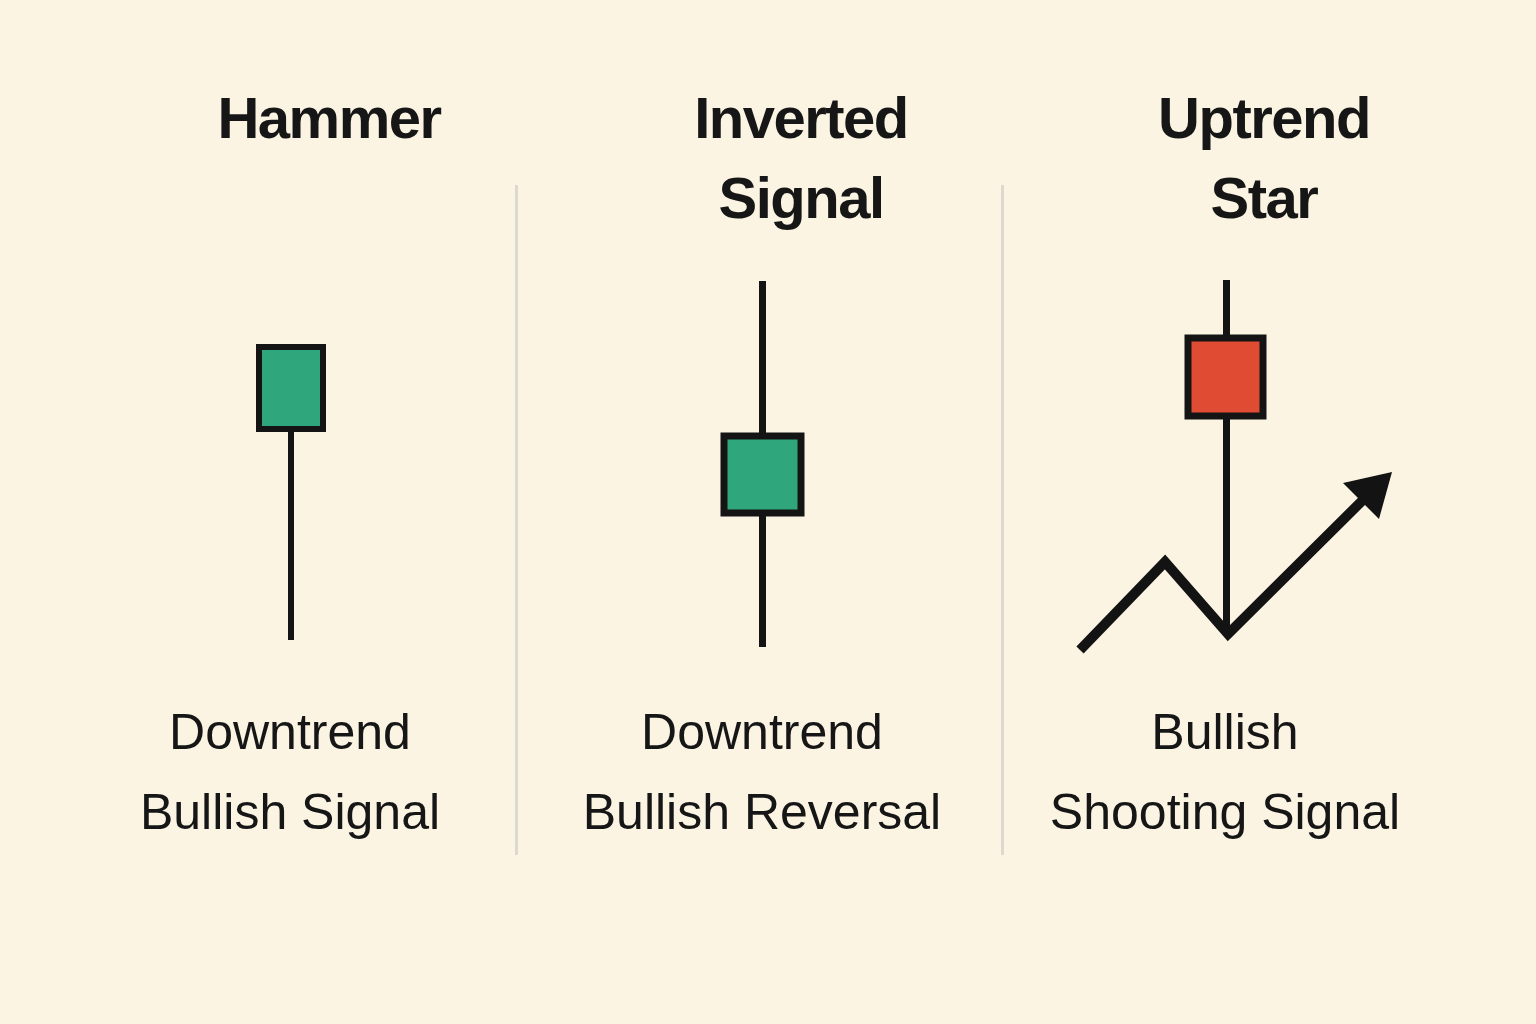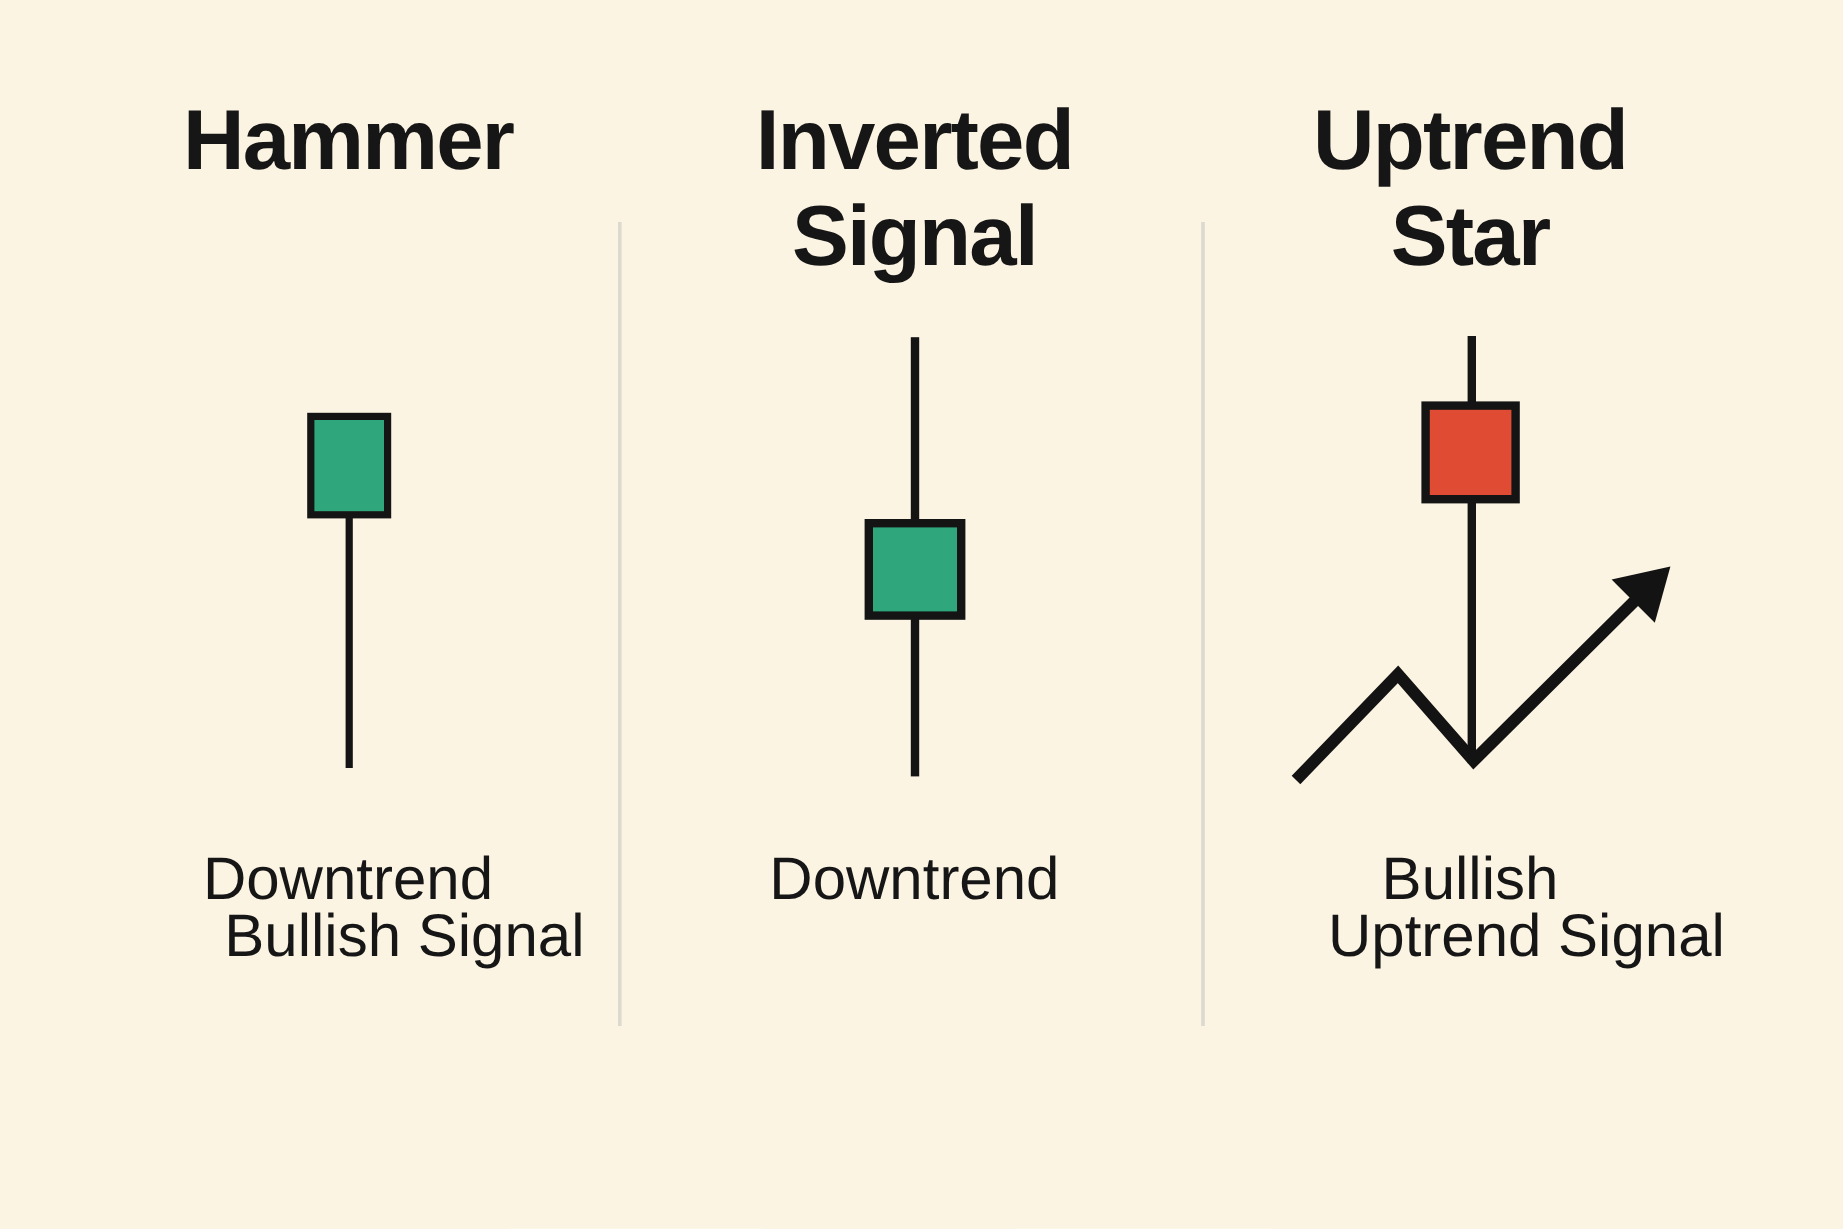"Hammer" .title { font-size: 71px -> 58px; padding-left: none -> 39px }
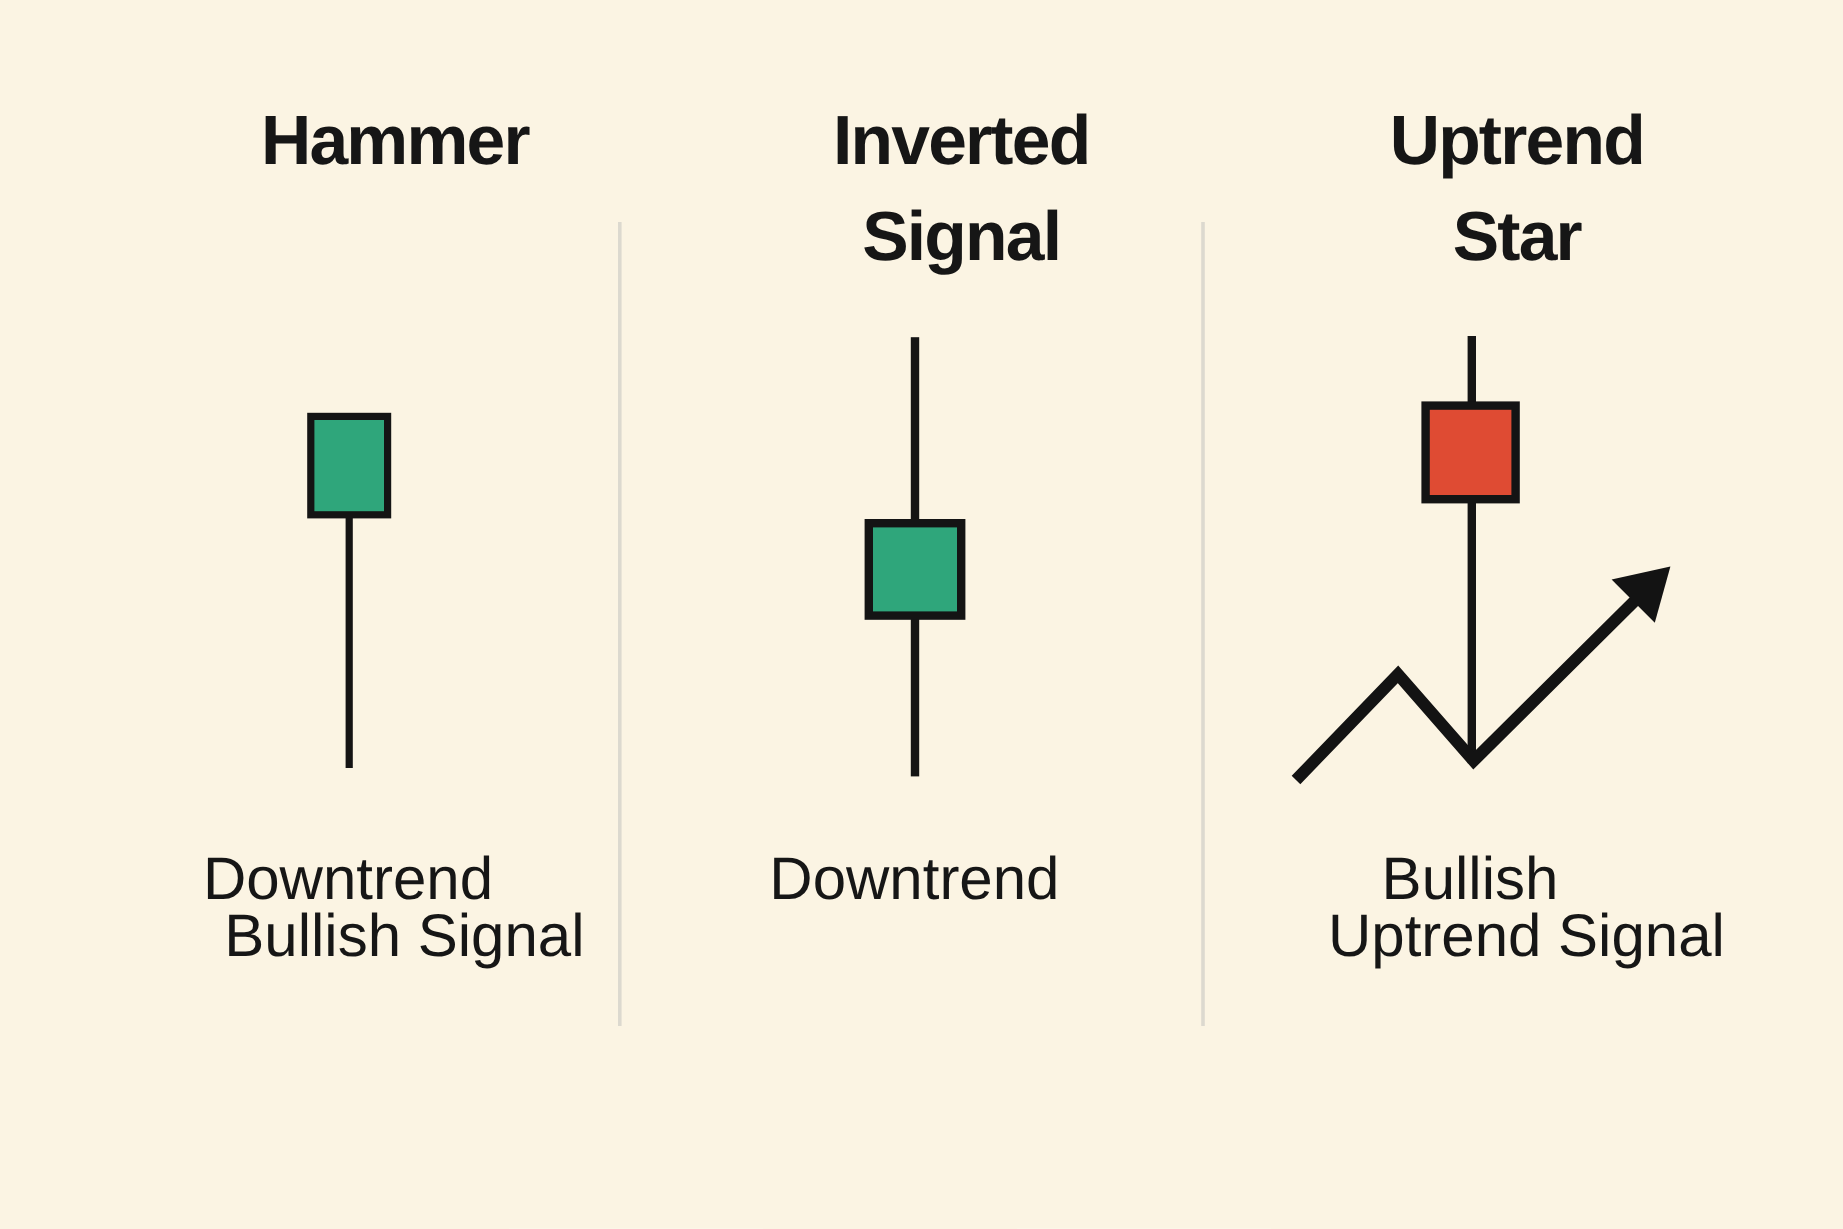"Bullish Signal" .signal { padding-left: 47px -> none; top: 754px -> 786px }
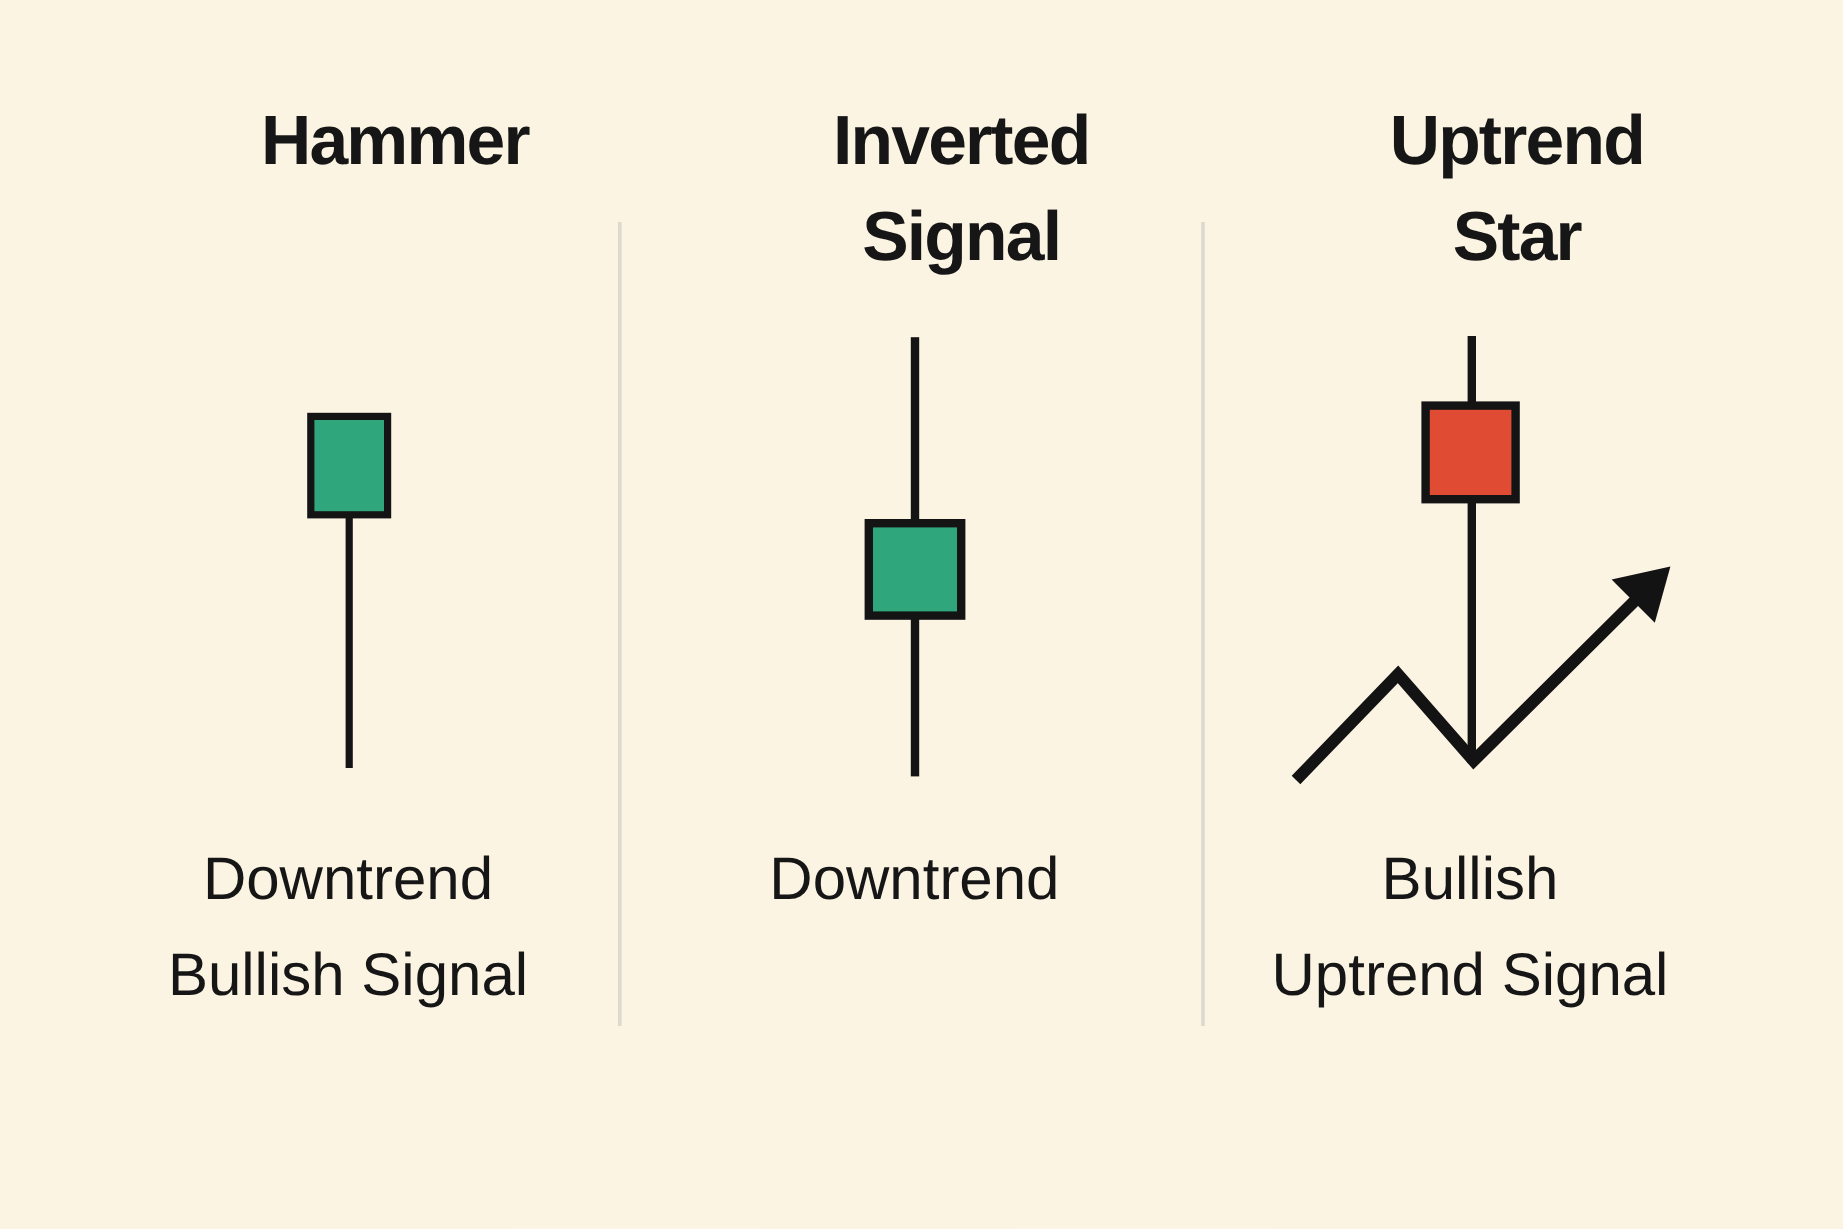"Bullish Reversal" p.label { html: none -> <p>Bullish Reversal</p> }
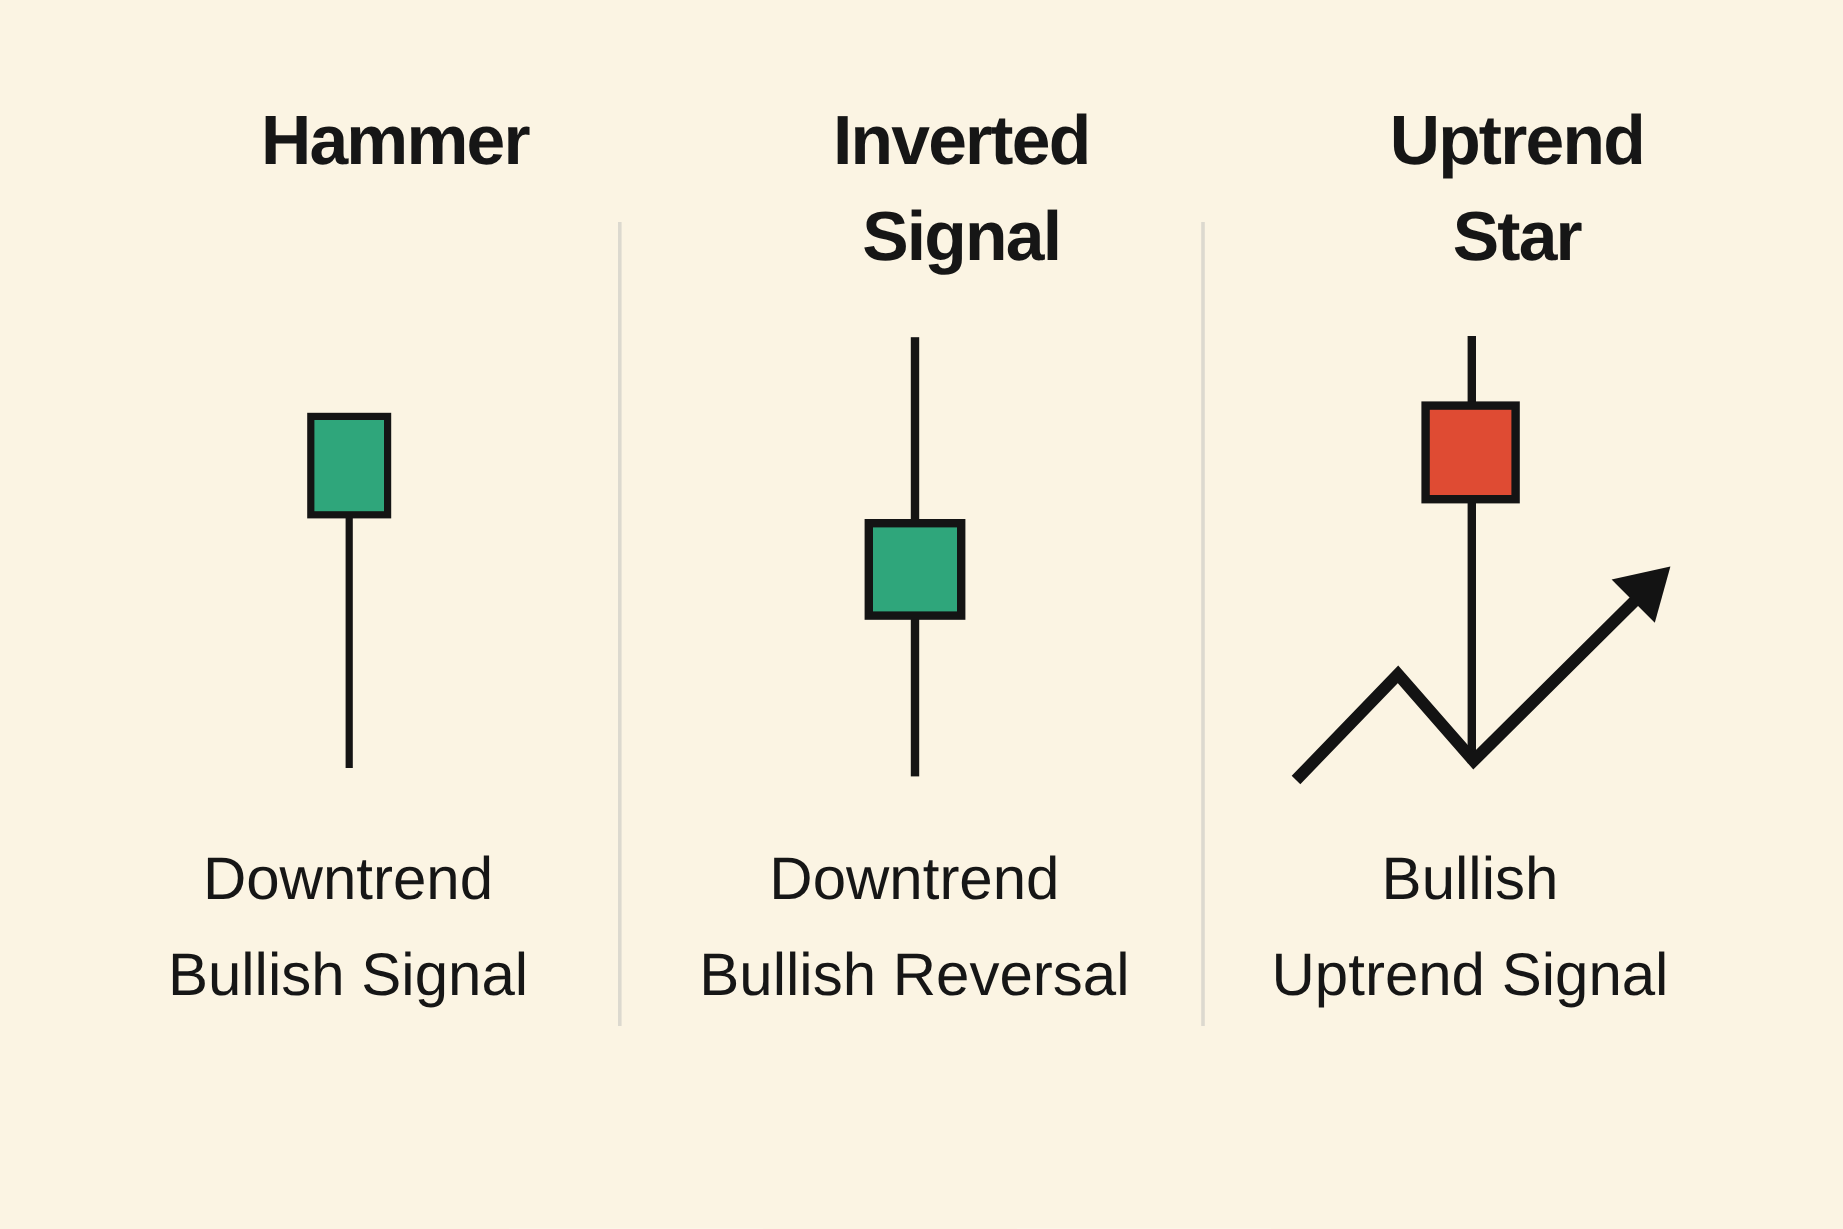"Uptrend Signal" p.label { text: Uptrend -> Shooting }
